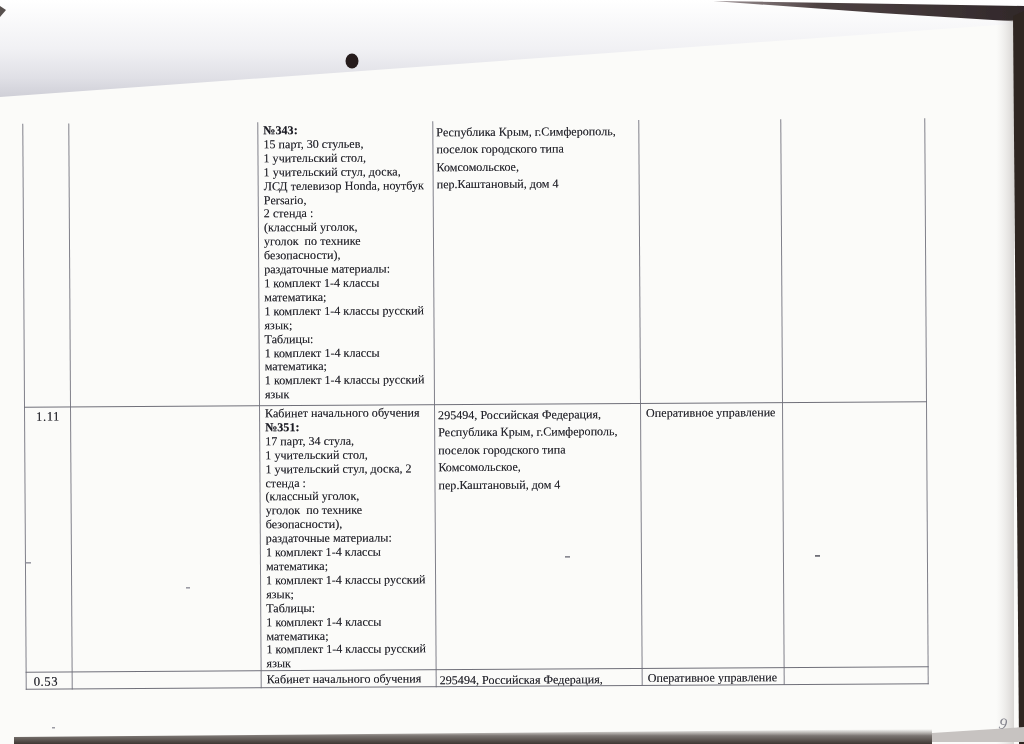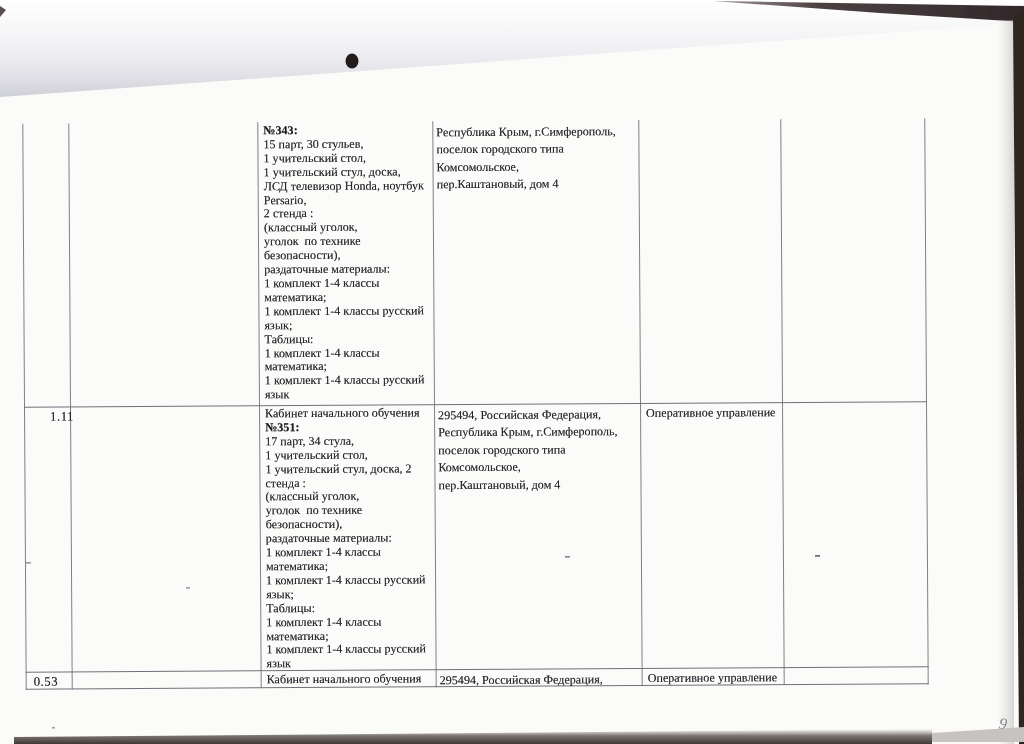"1.11" div.cell { left: 26px -> 12px }
